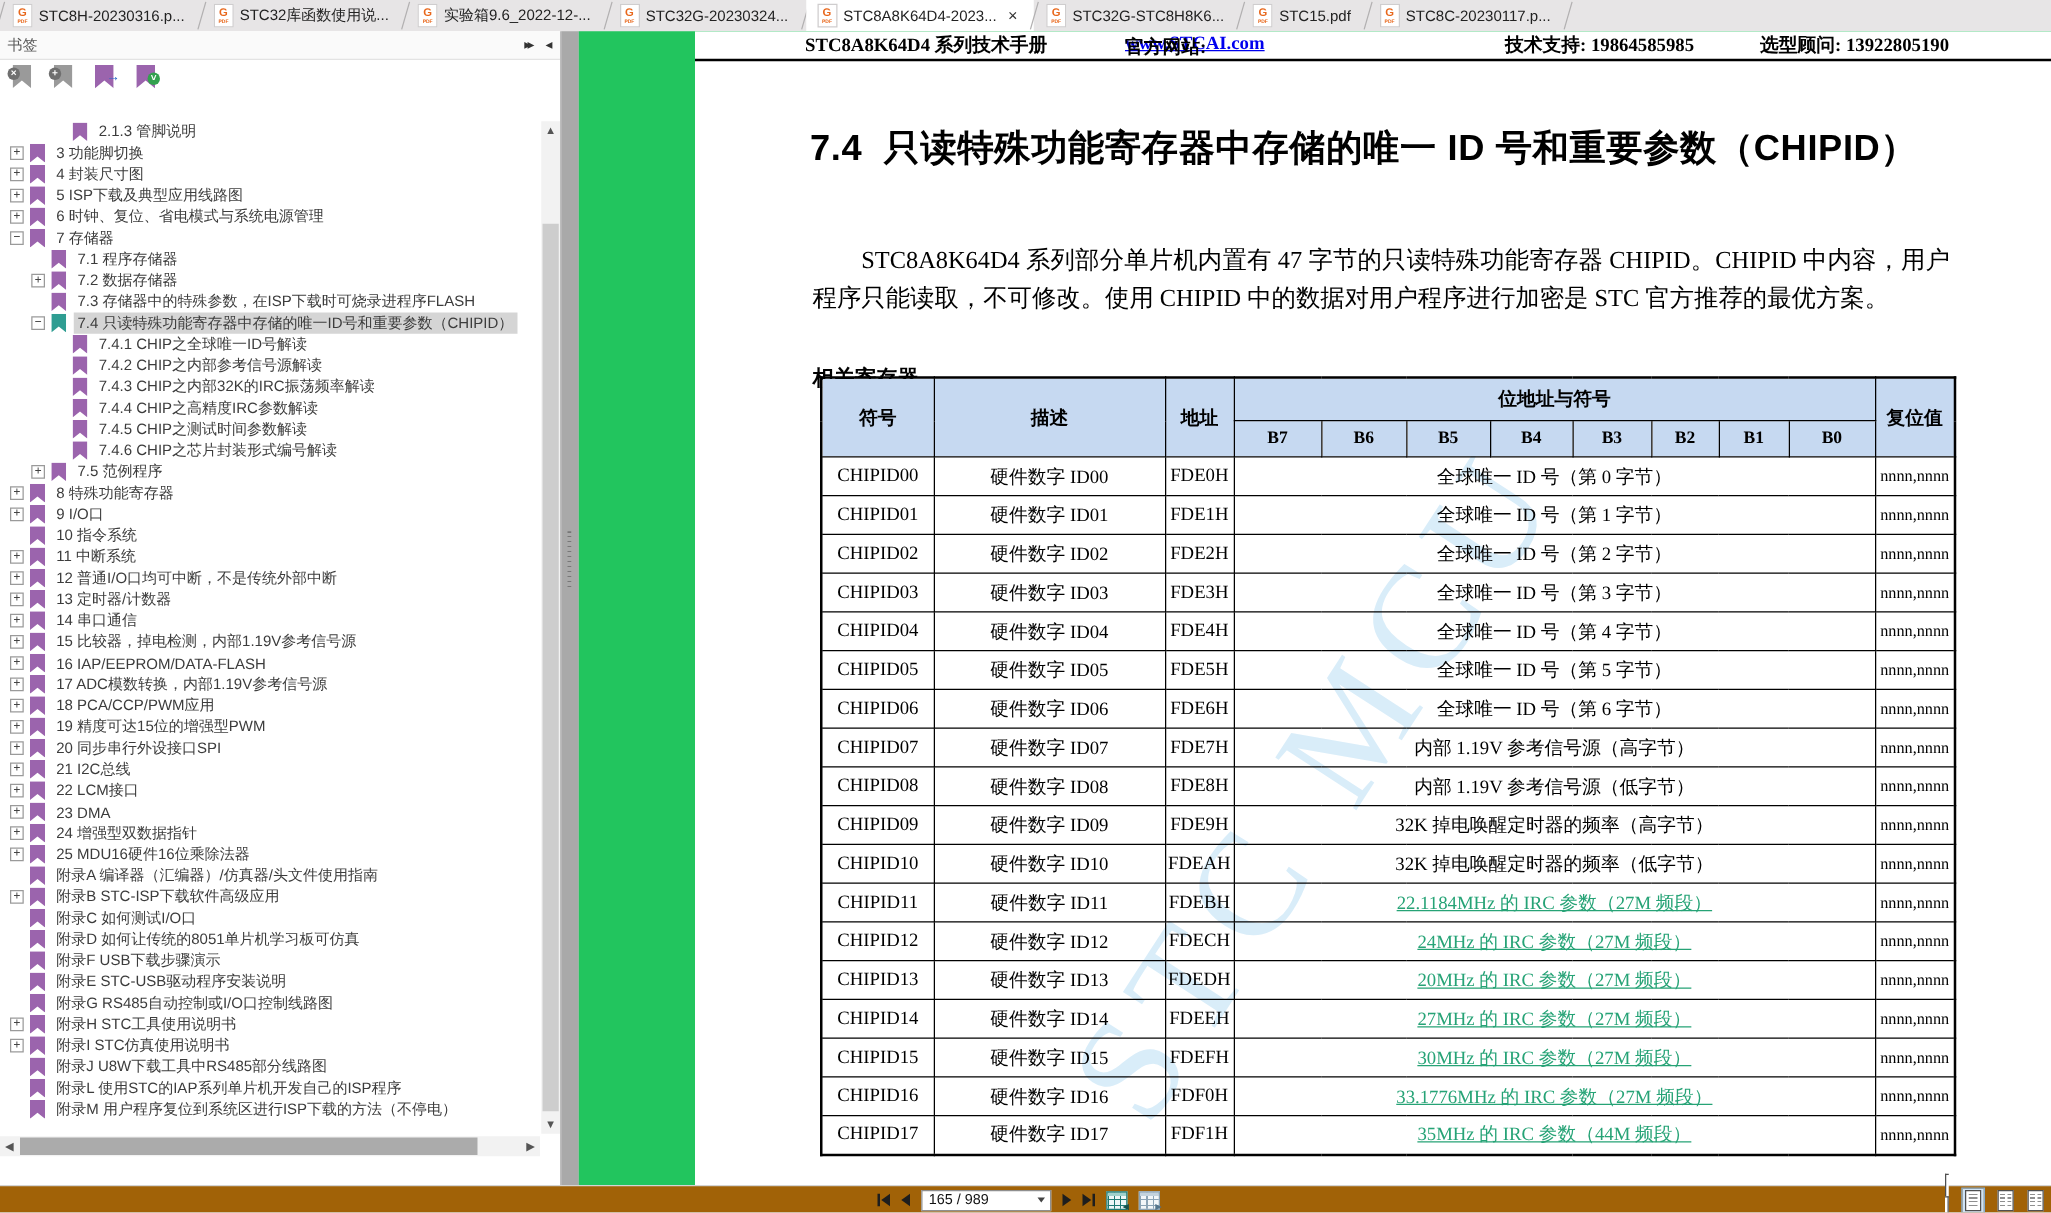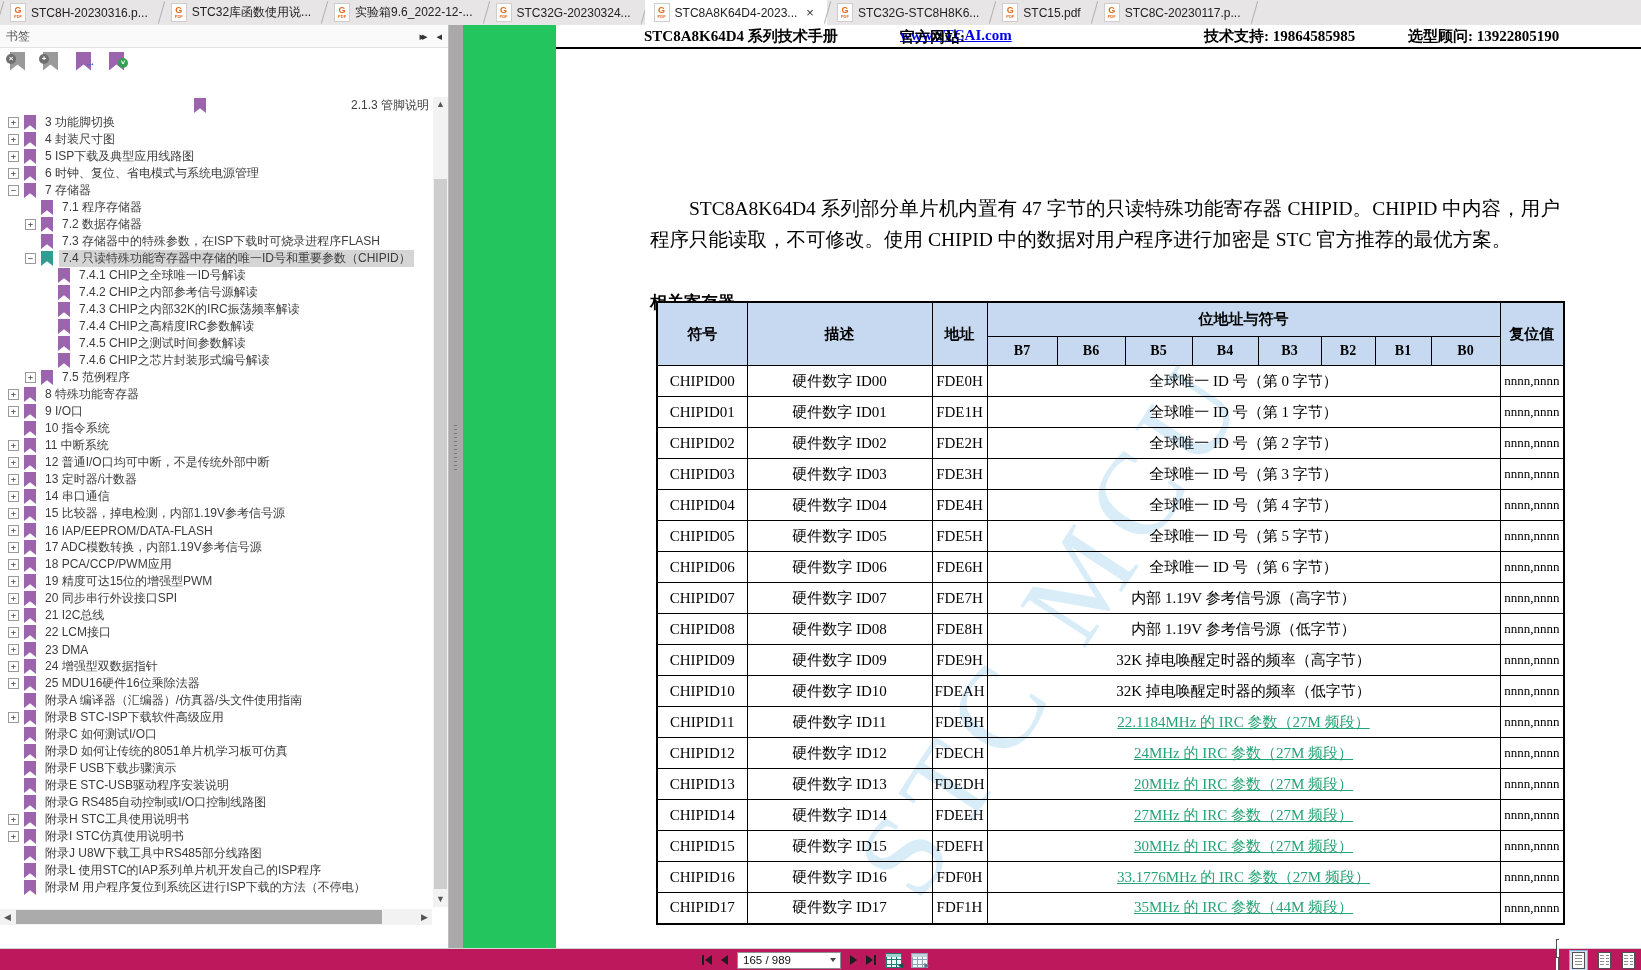"2.1.3 管脚说明" div.tree-row { justify-content: space-between -> none }
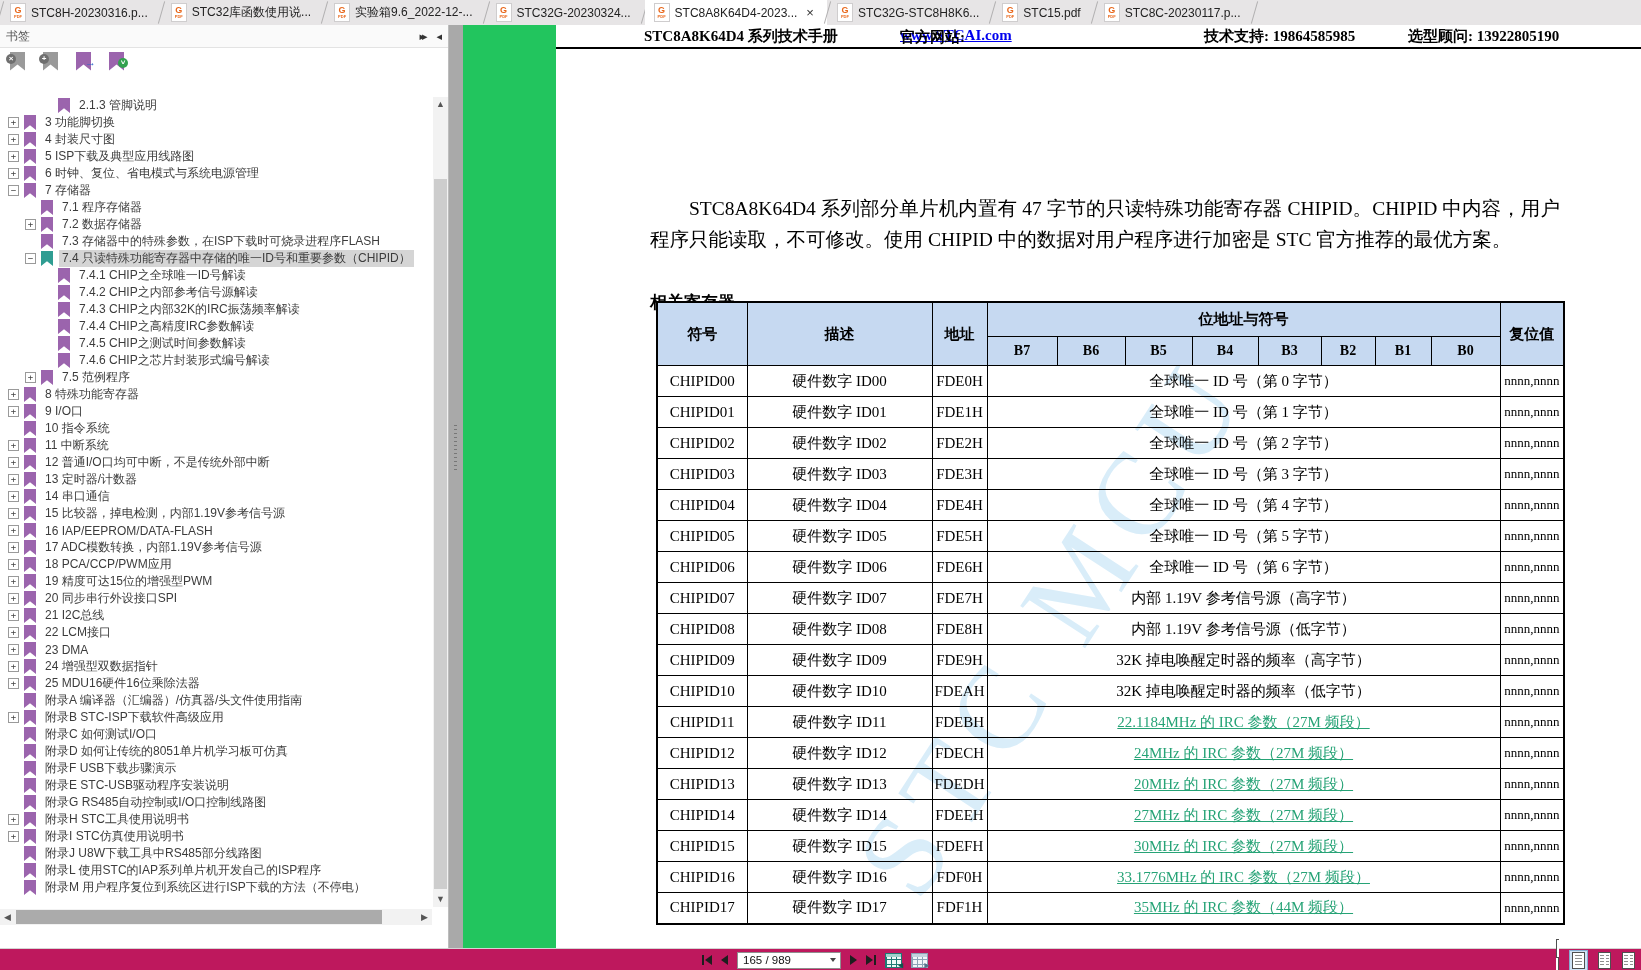"7.4 只读特殊功能寄存器中存储的唯一 ID 号和重要参数（CHIPID）" h1.sec-title { html: none -> <h1>7.4 只读特殊功能寄存器中存储的唯一 ID 号和重要参数（CHIPID）</h1> }
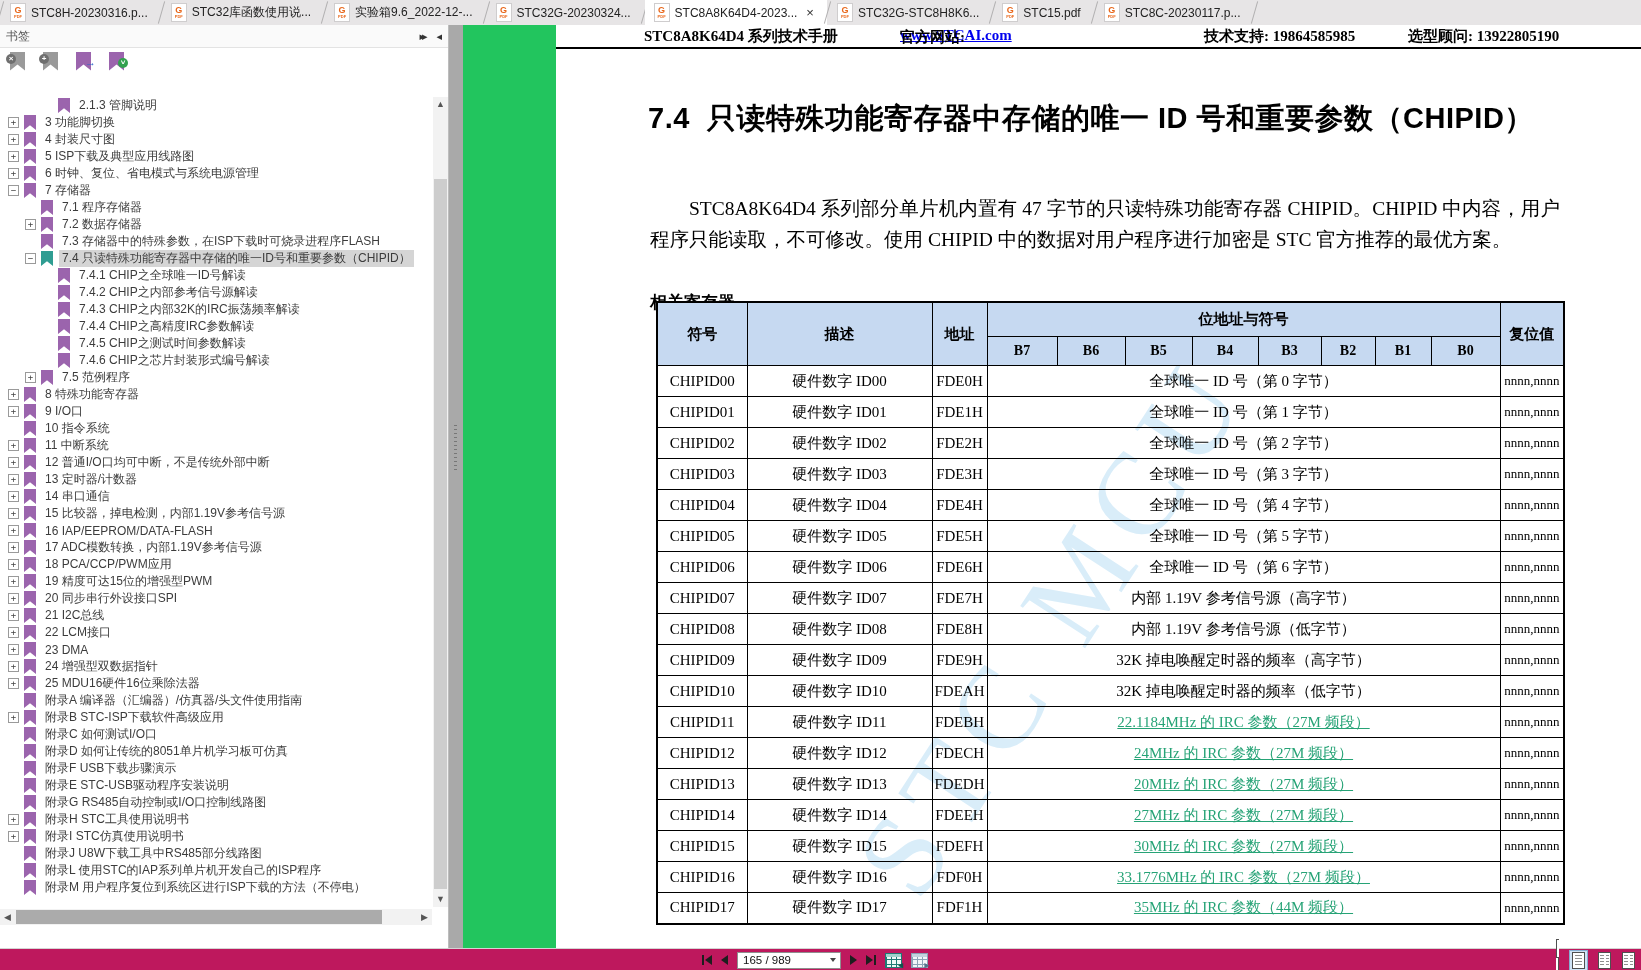"165 / 989" .statusbar { background: #be185d -> #a16207 }
